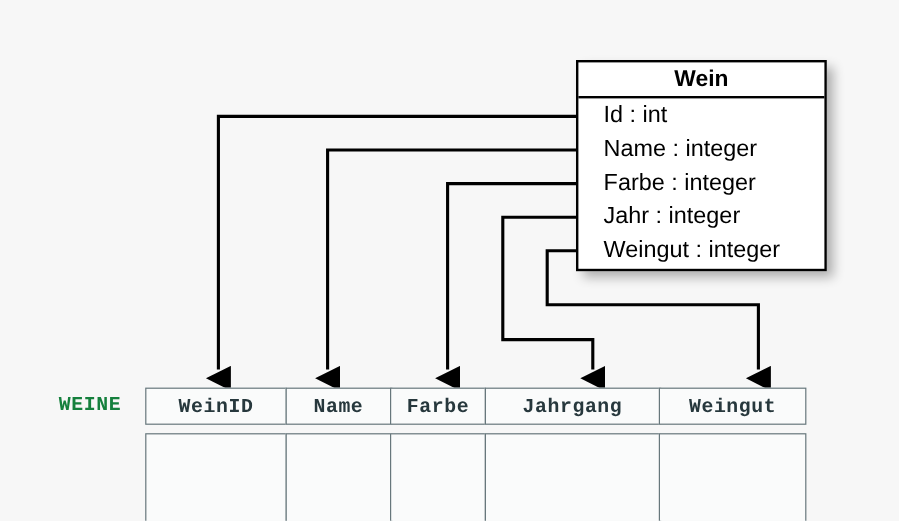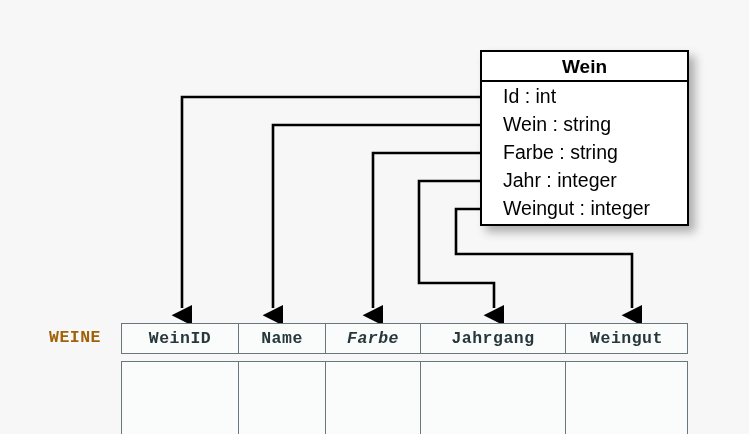"Wein : string" div.uml-attr { text: Wein : string -> Name : integer }
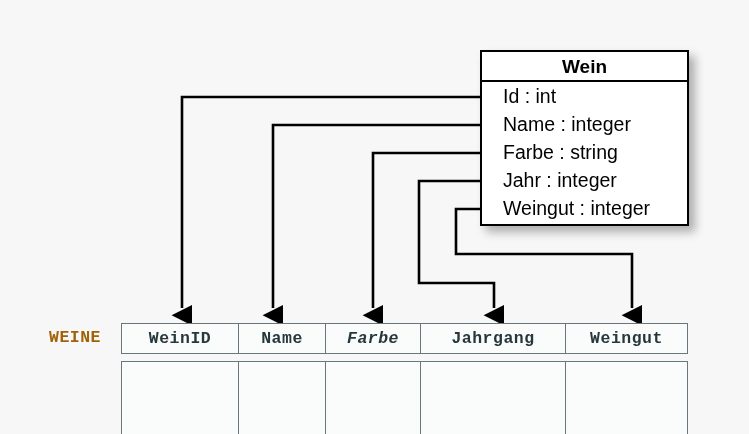"Farbe : string" div.uml-attr { text: string -> integer }
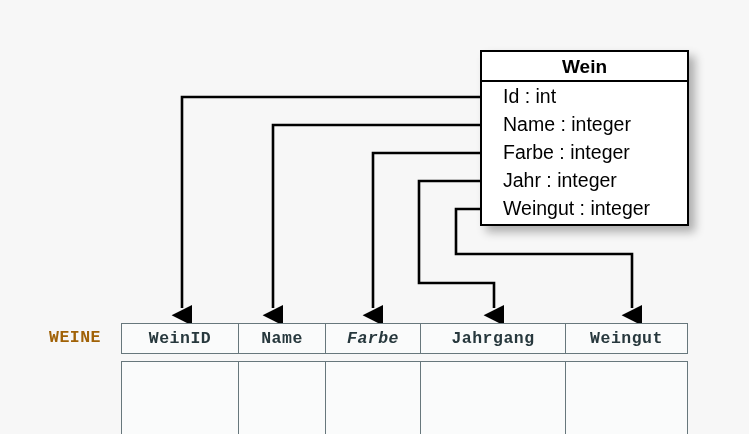"WEINE" .rel-label { color: #a16207 -> #15803d }
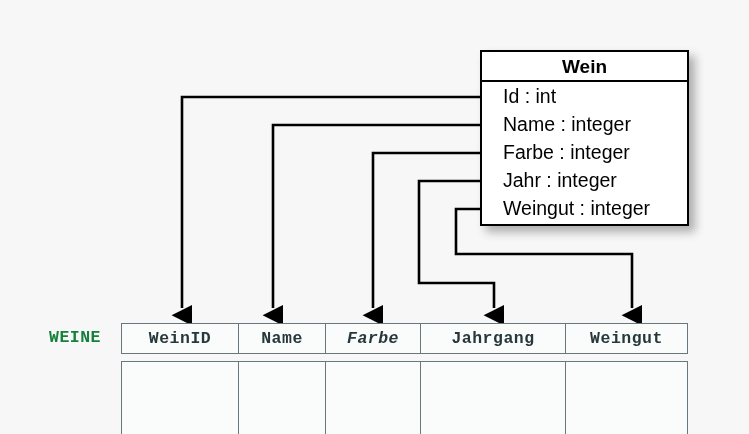"Farbe" .c2 { font-style: italic -> none; width: 96px -> 80px }
